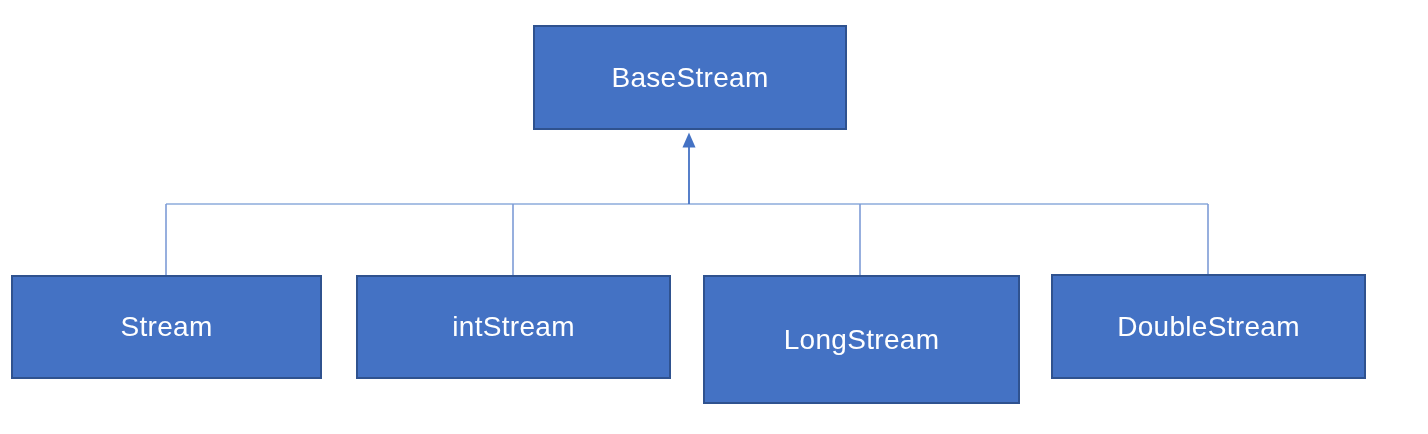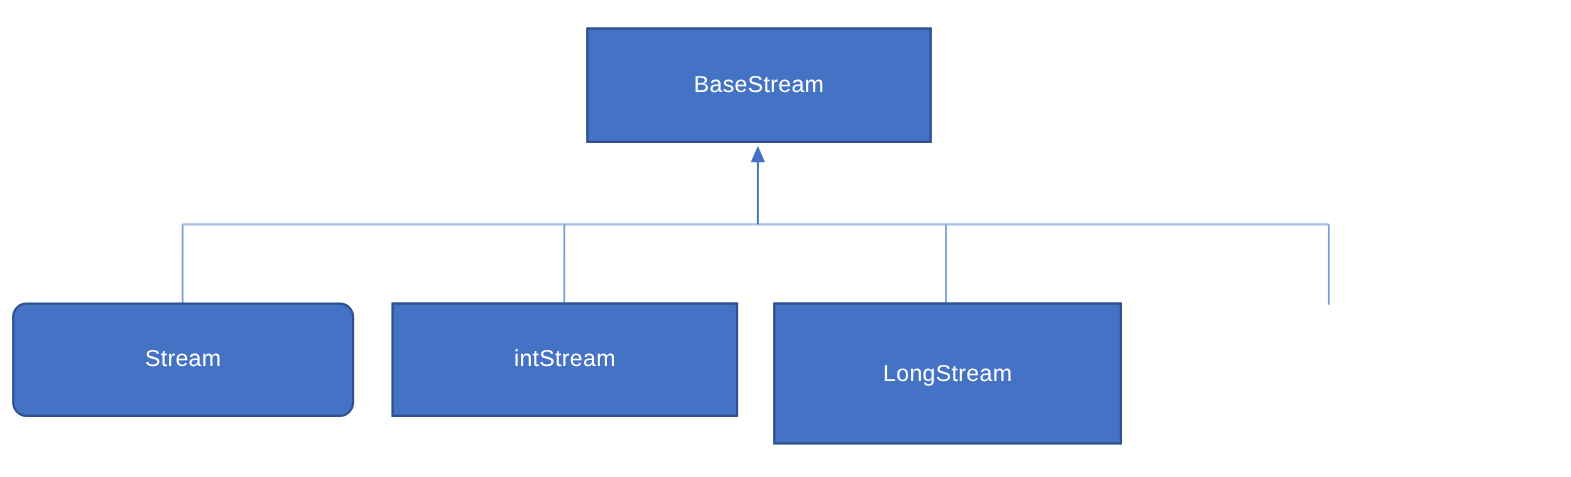"BaseStream" .node .label { font-size: 21px -> 28px }
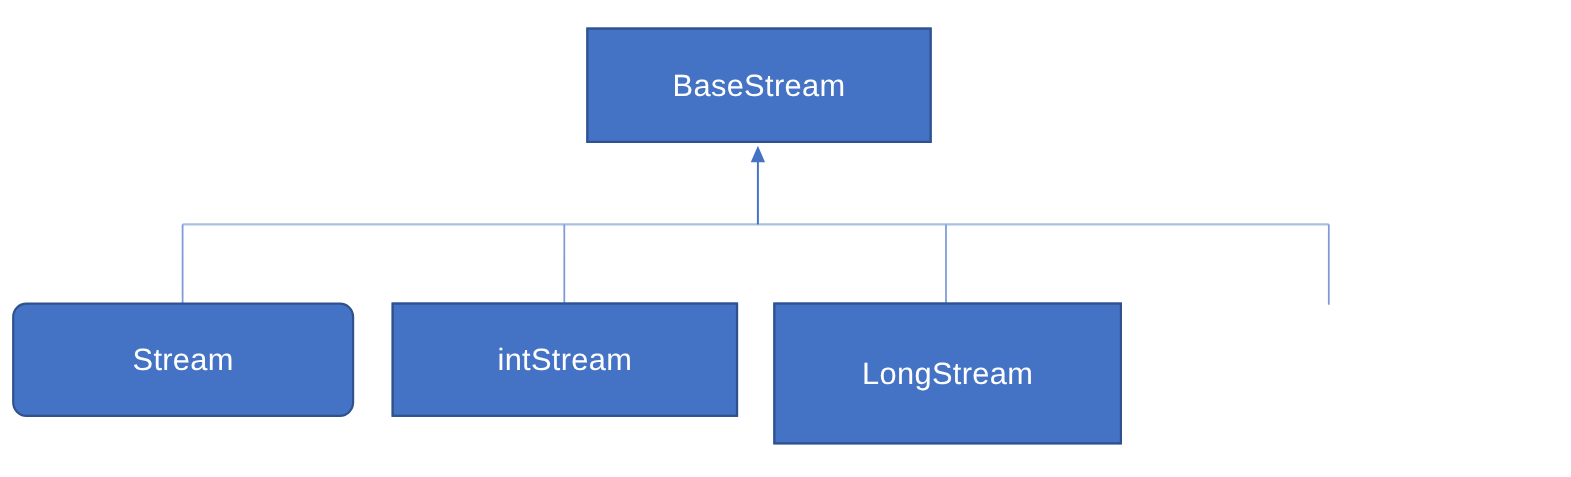"Stream" div.node { border-radius: 13px -> none }
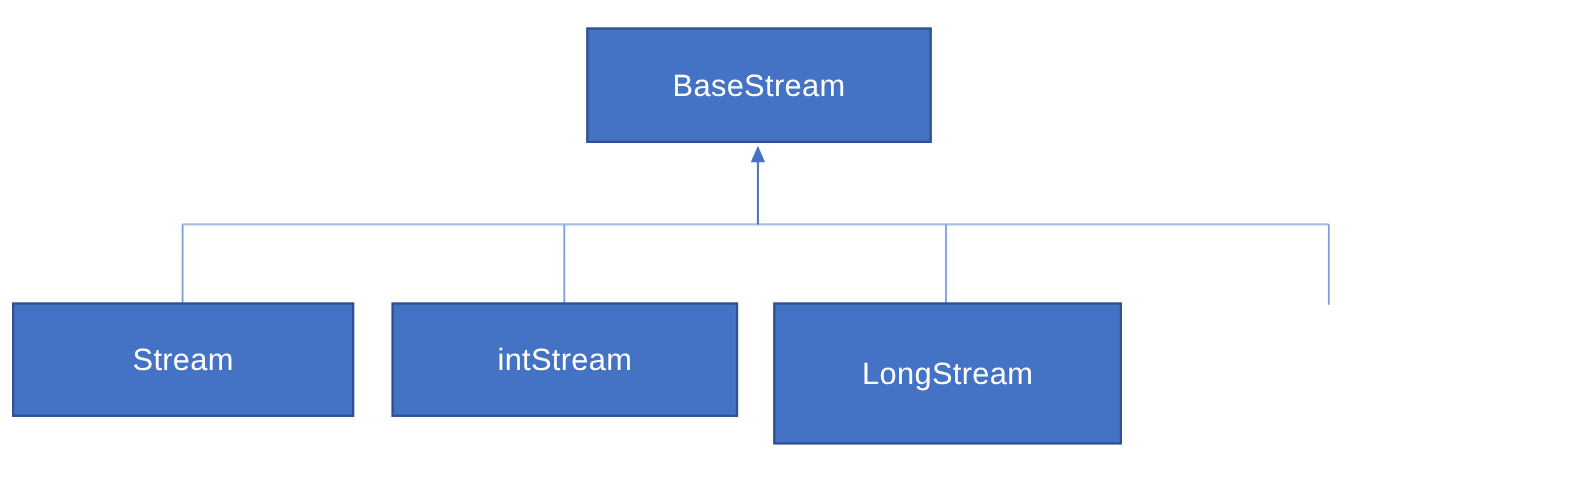"DoubleStream" div.node { html: none -> <div> <span>DoubleStream</span> </div> }
